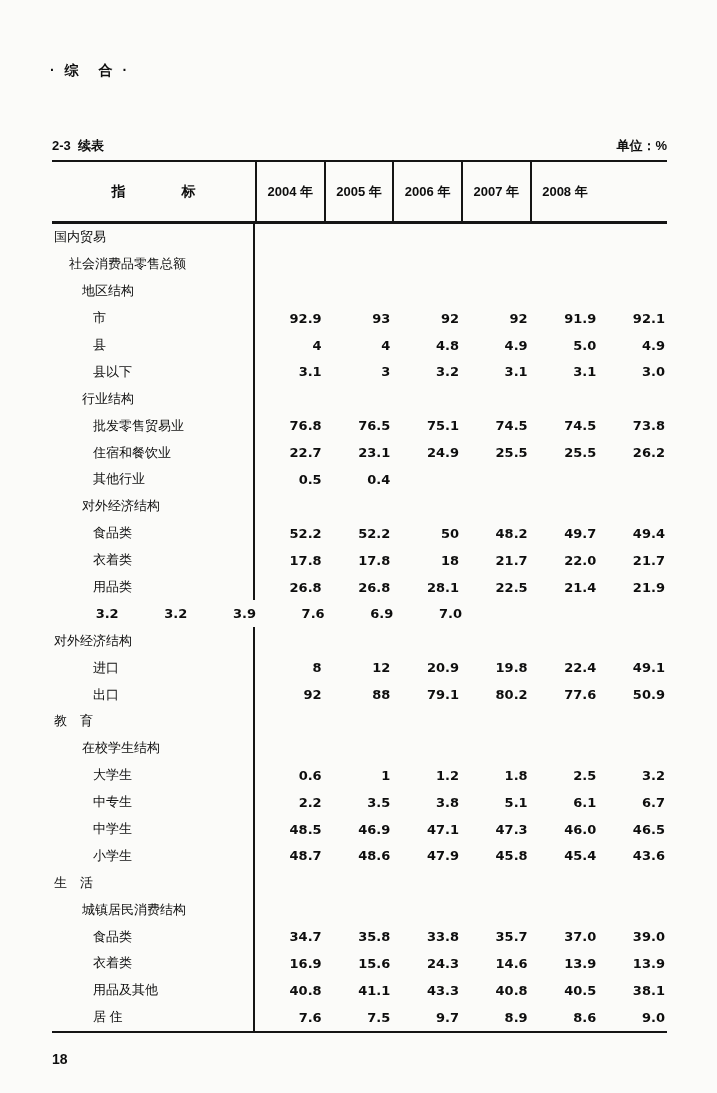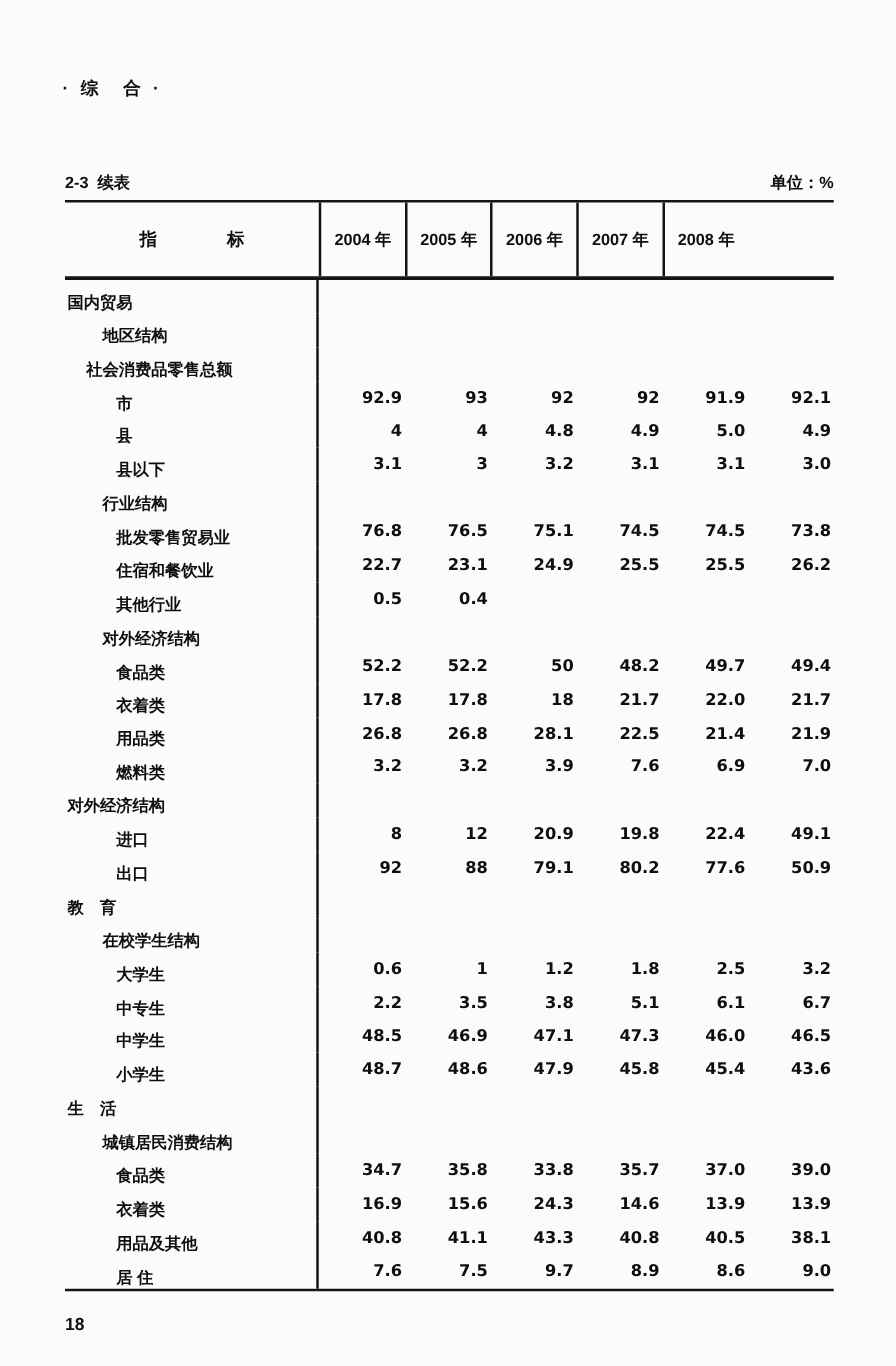"国内贸易" .trow .label-col { align-items: flex-end -> center; font-weight: 700 -> 400 }
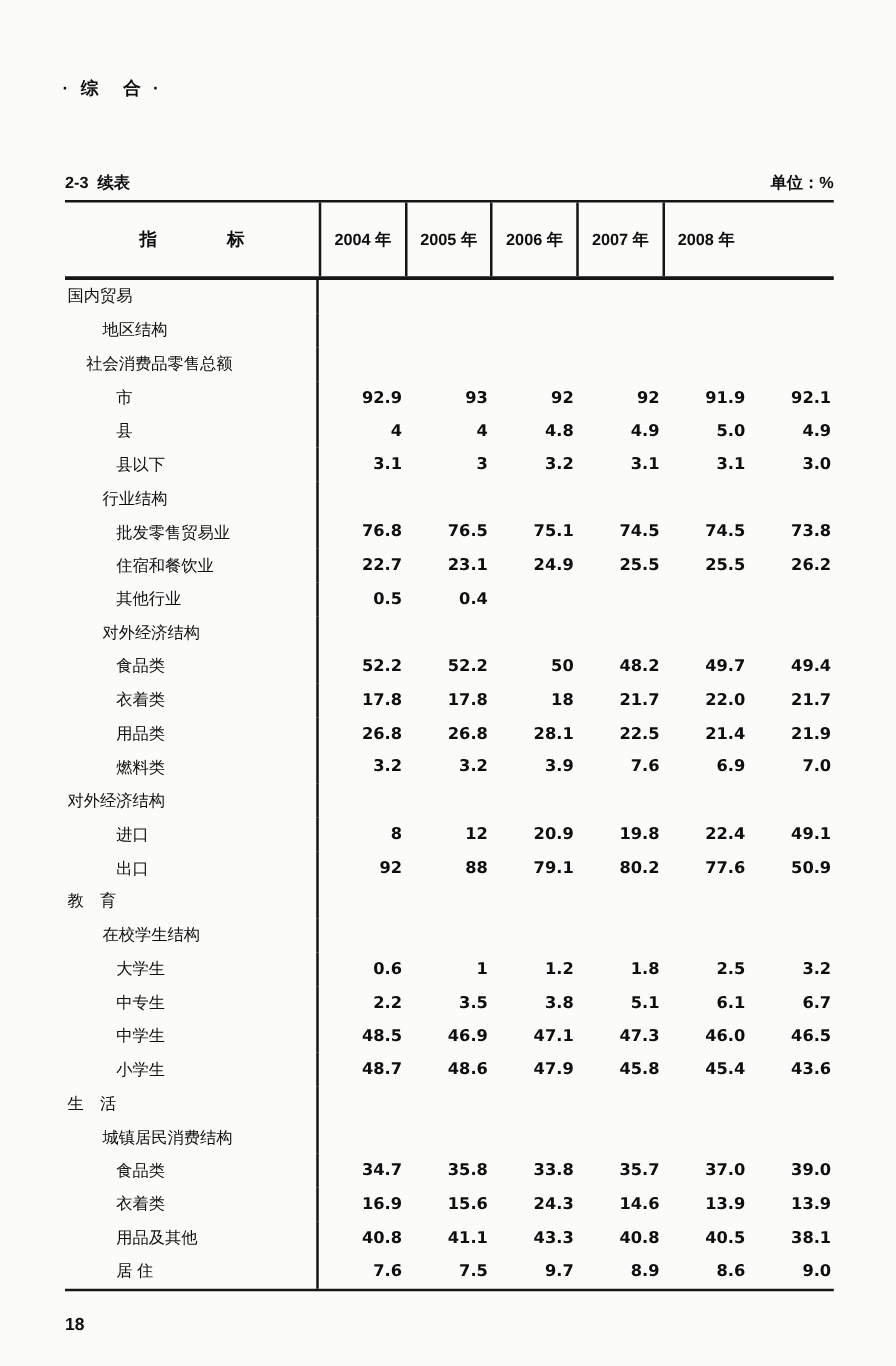"地区结构" div.trow { order: before "社会消费品零售总额" -> after "社会消费品零售总额" }
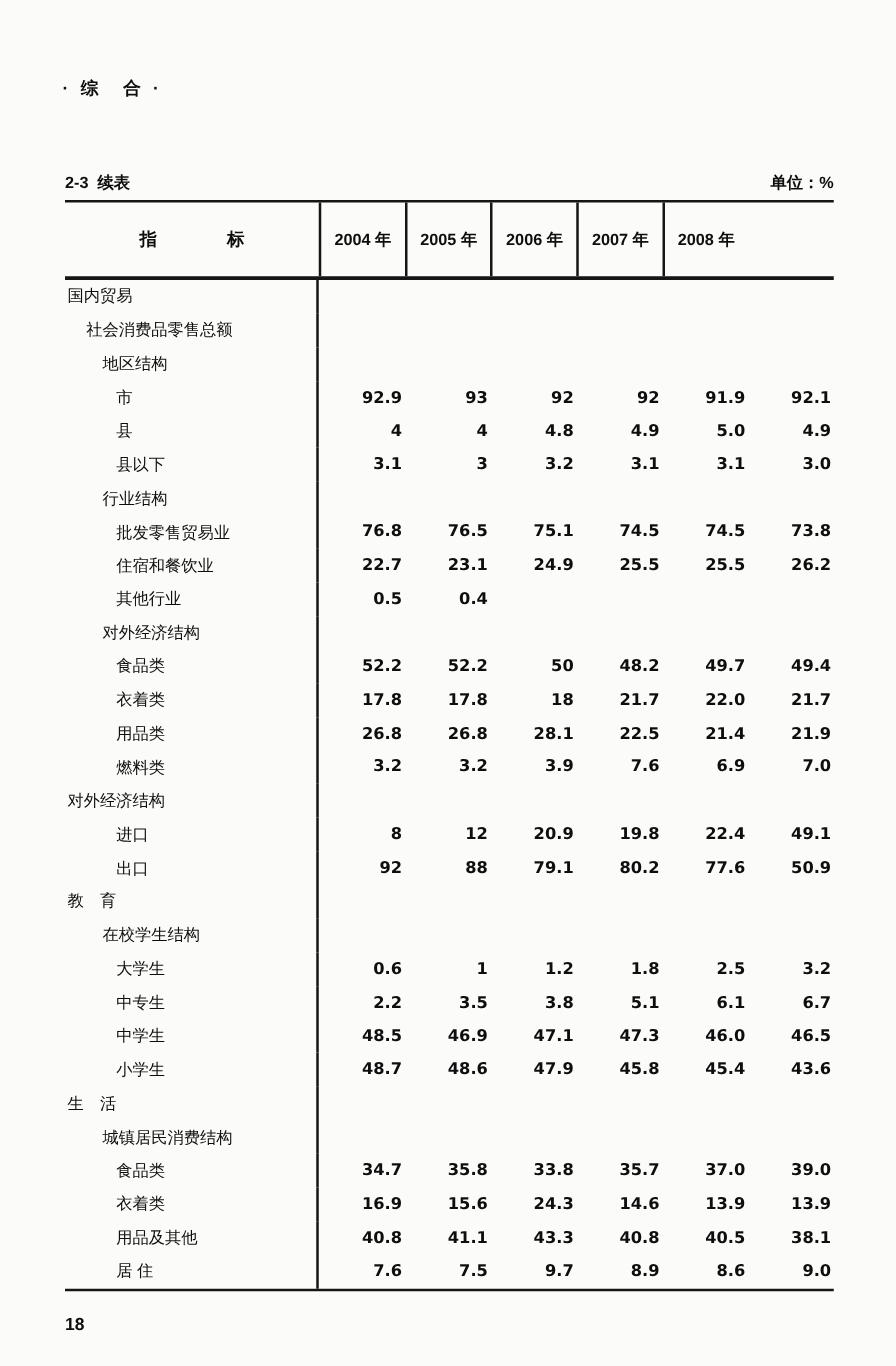"燃料类" div.label-col { html: <div><span>燃料类</span></div> -> none }
